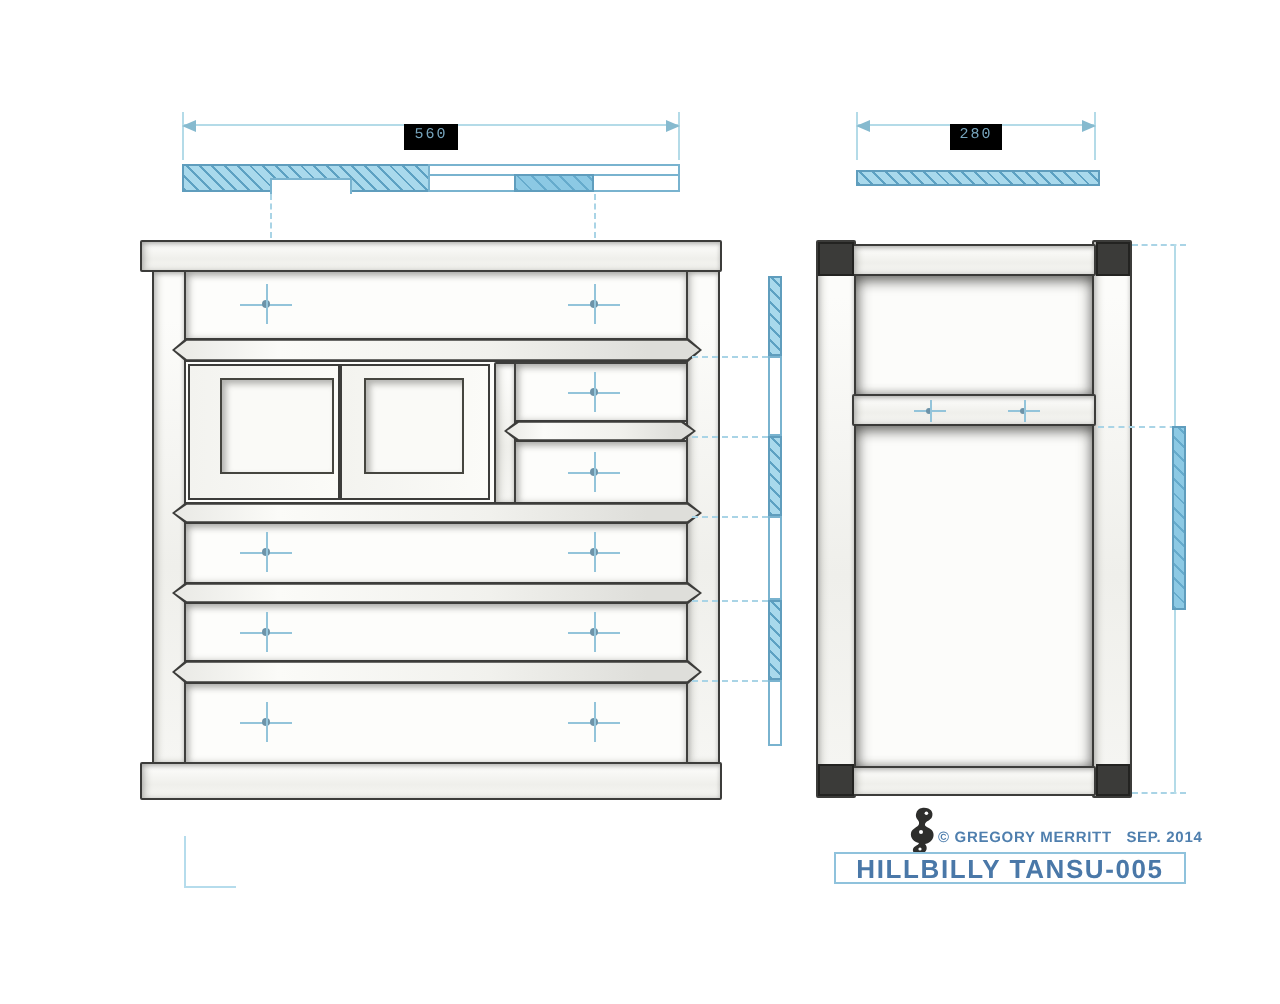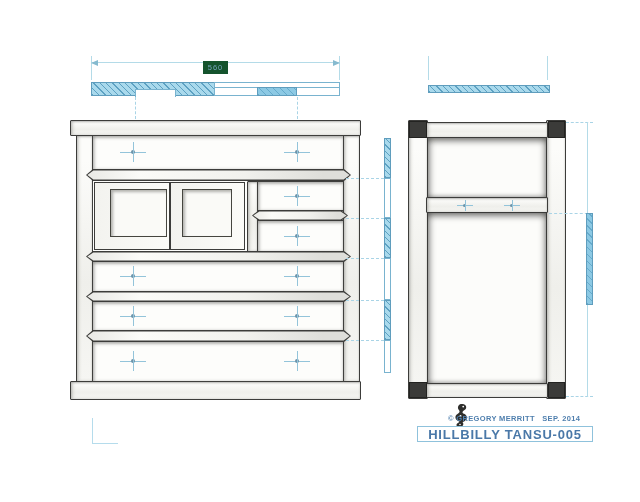"560" .dimlabel { background: #14532d -> #000000; font-family: none -> Liberation Mono, monospace }
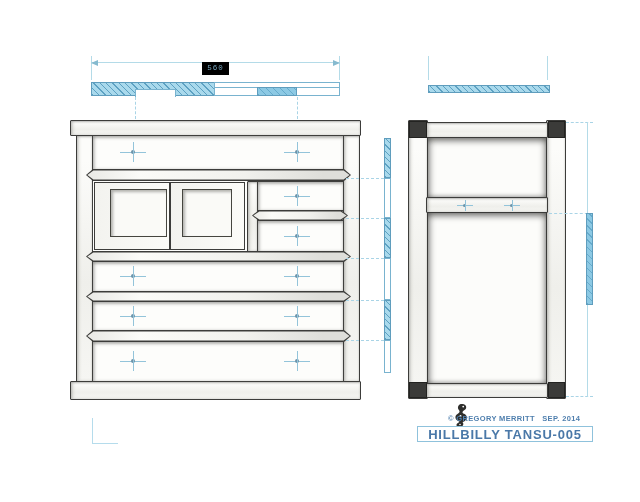"280" div.abs { html: none -> <div> <div></div> <div></div> <div></div> <span>280</span> </div> }
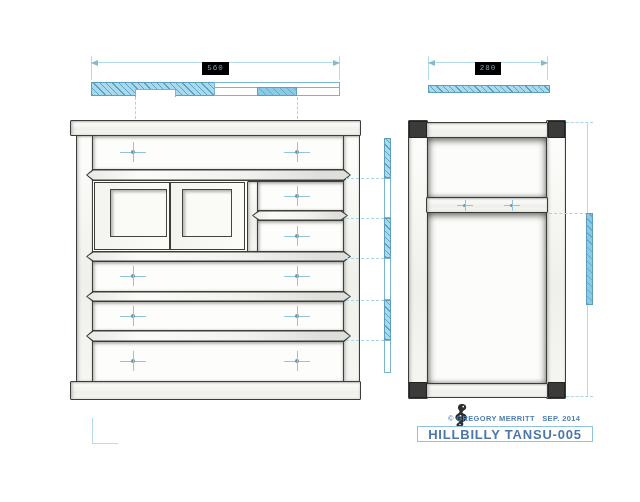"© GREGORY MERRITT SEP. 2014" div.abs { left: 448px -> 469px }
